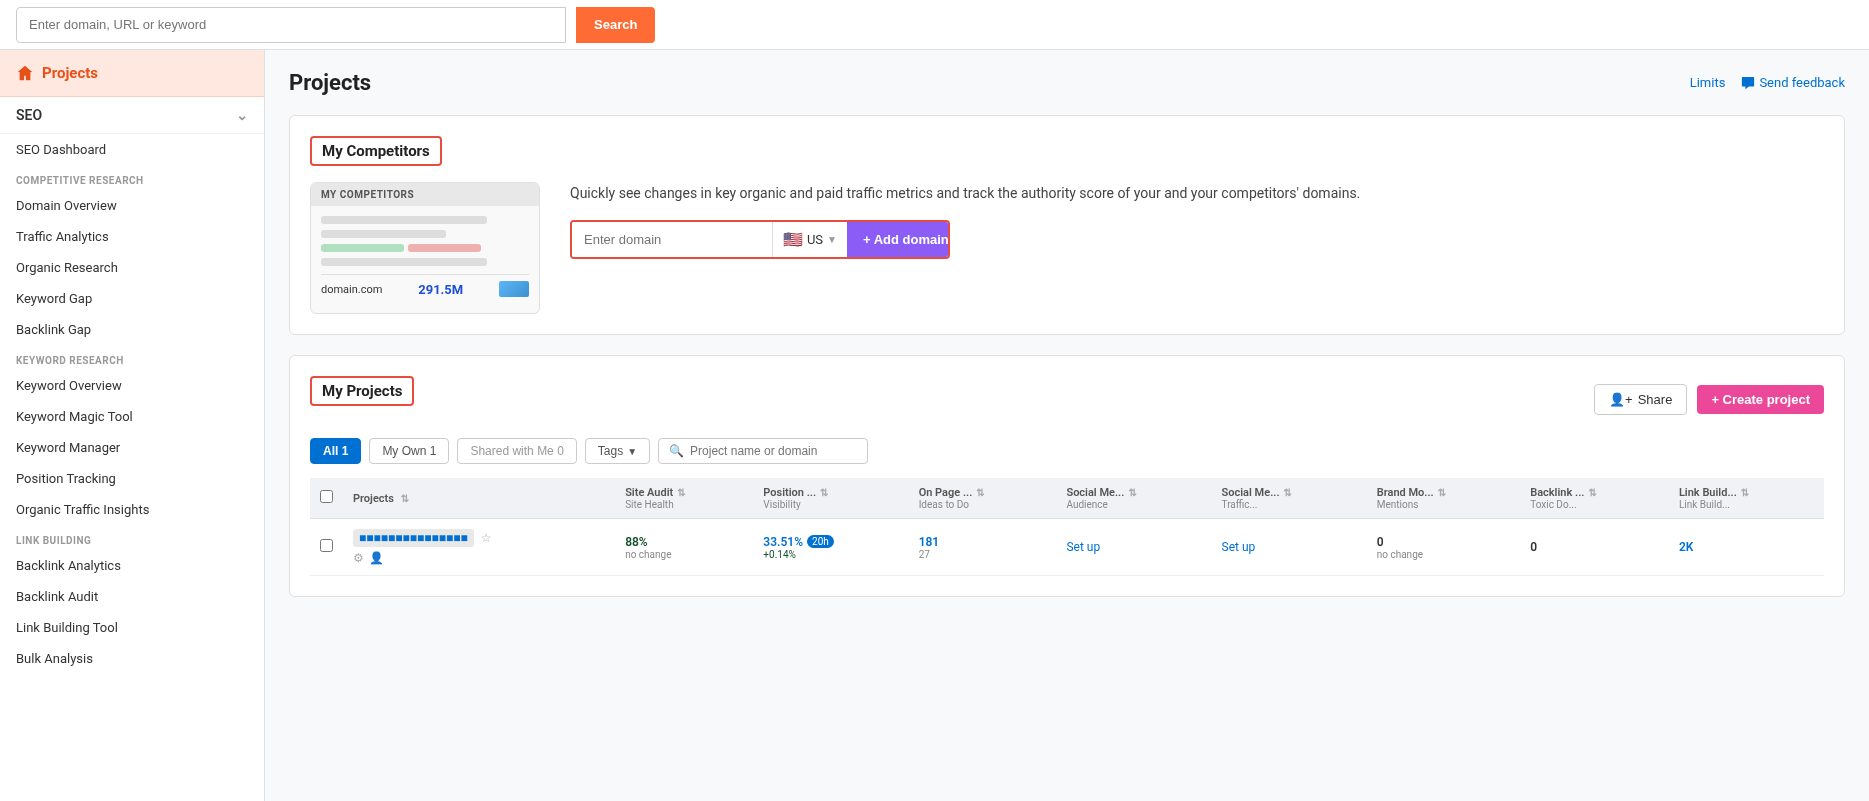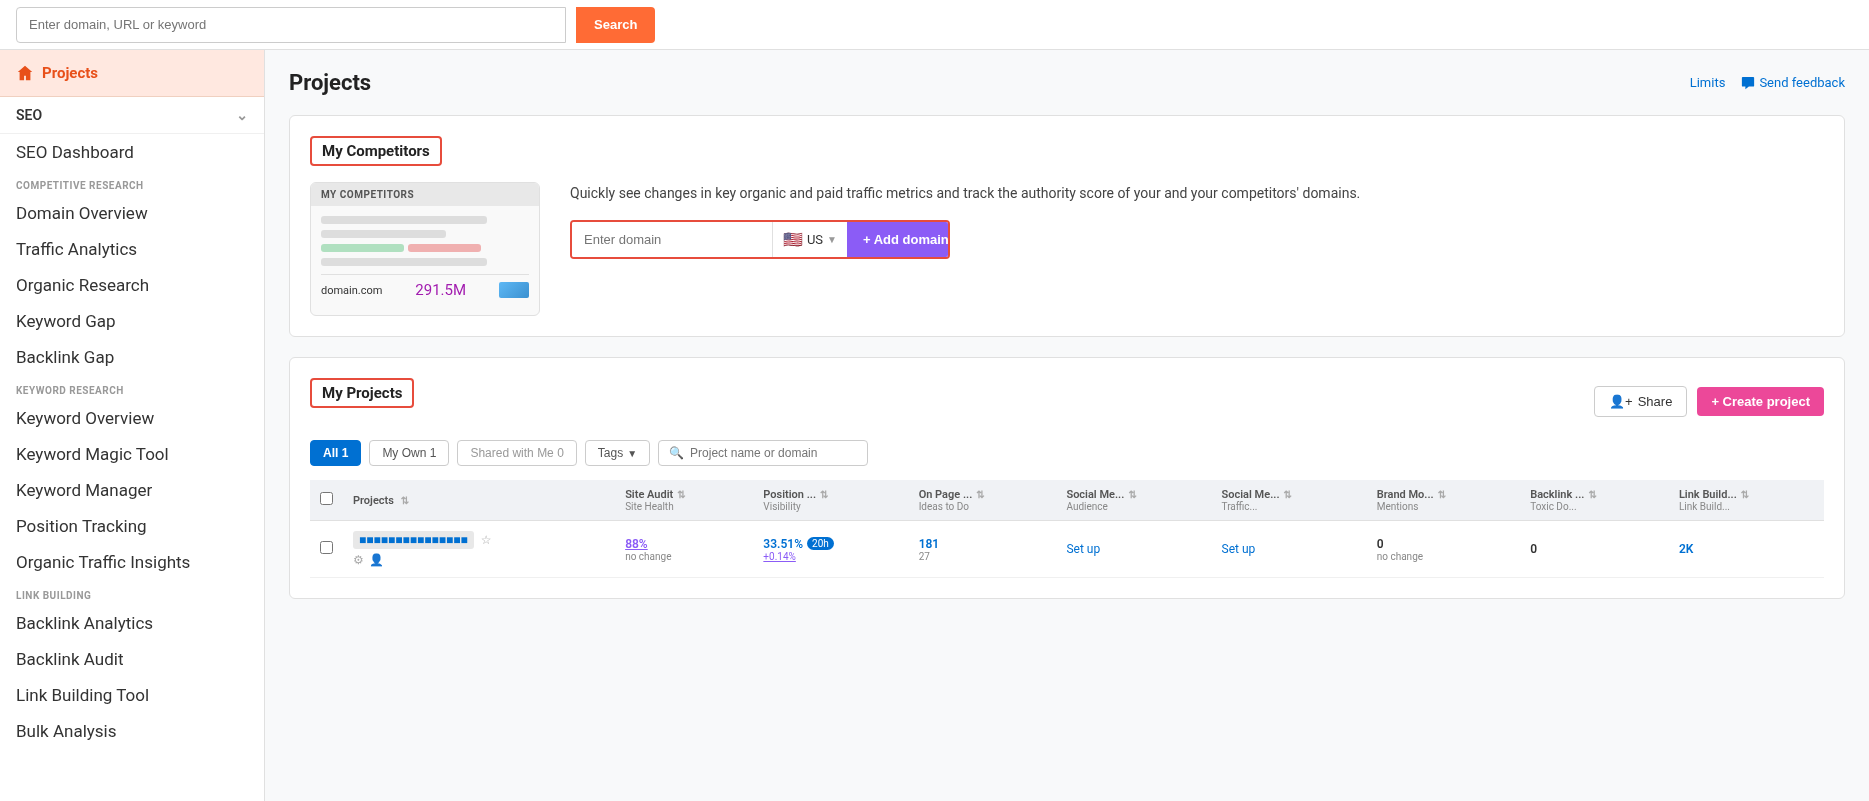"SEO Dashboard" .sidebar-item { font-size: 17px -> 13px }
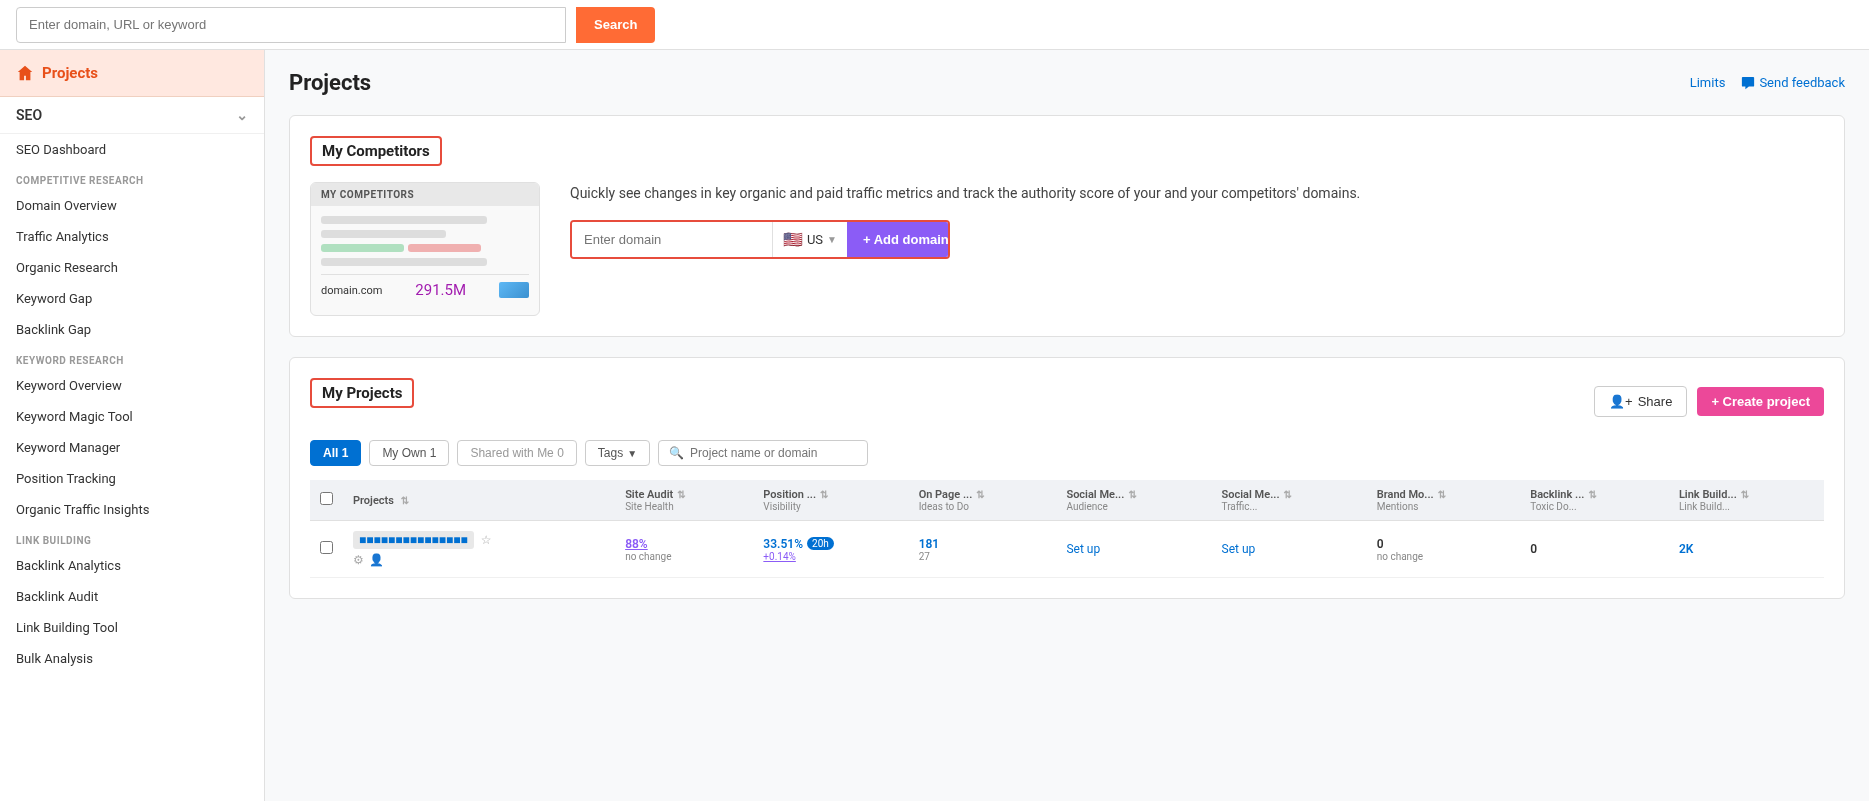"291.5M" .preview-domain-num { color: #a21caf -> #1d4ed8; font-size: 15px -> 13px; font-weight: 400 -> 700 }
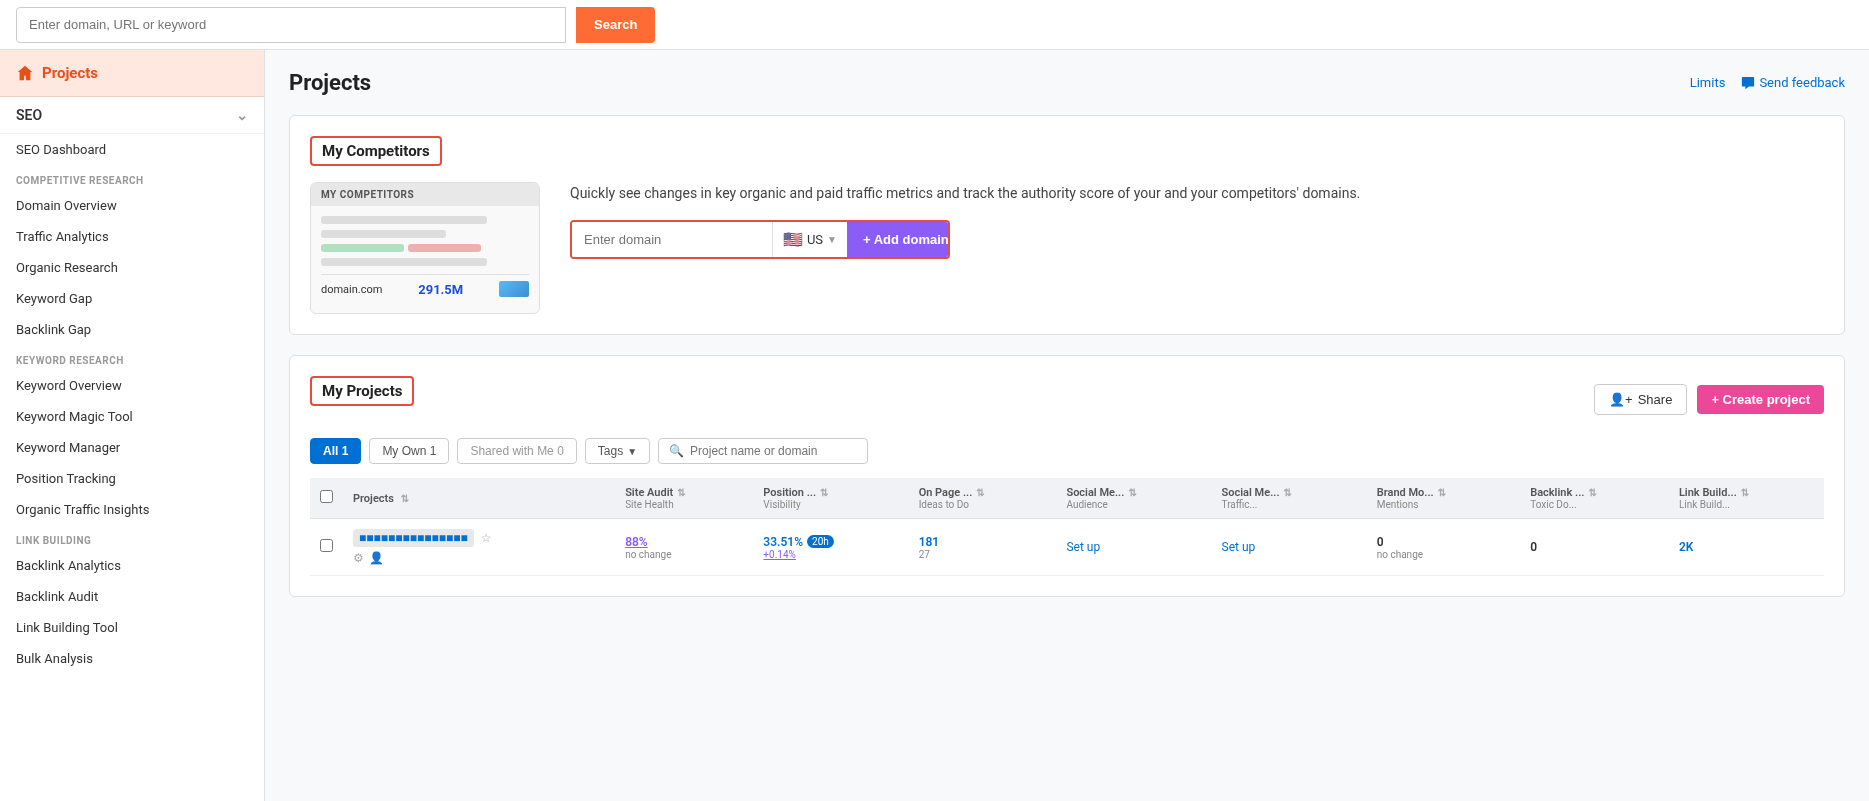"88%" .metric-green { color: #8b5cf6 -> #14532d; text-decoration: underline -> none }
